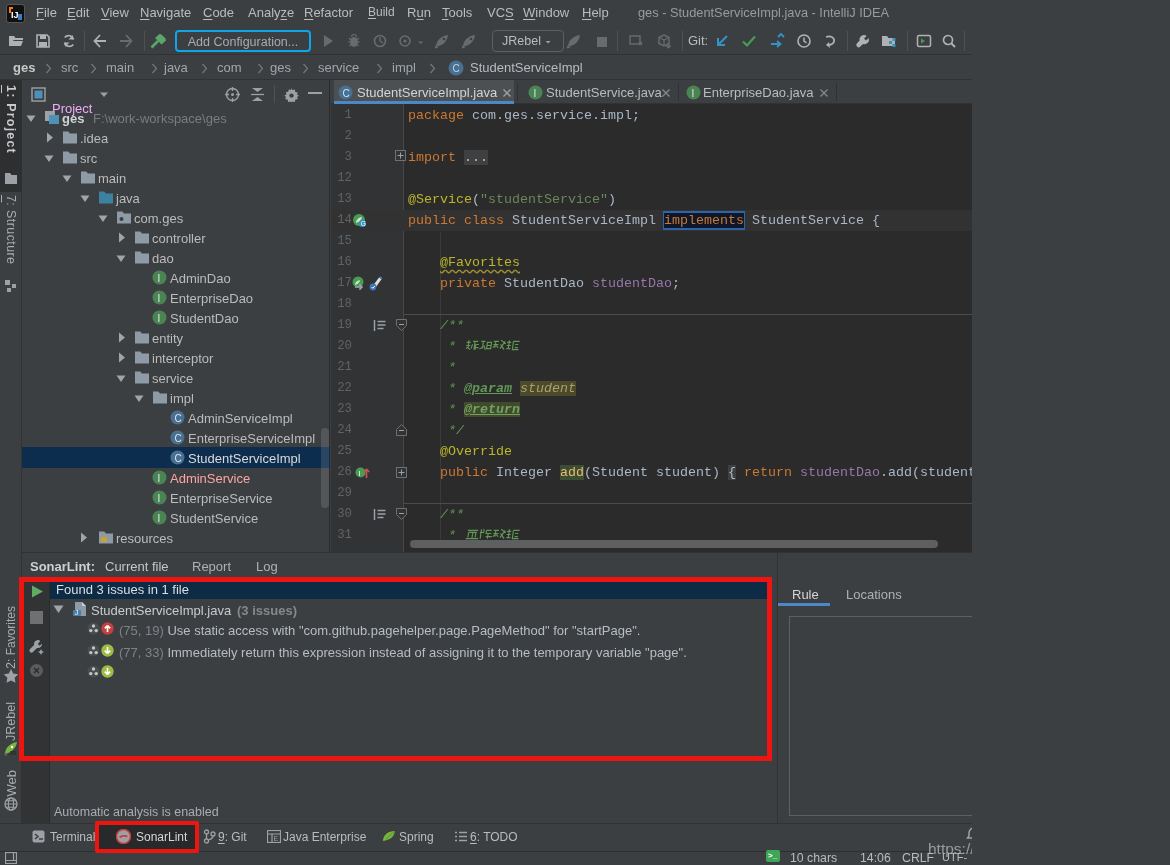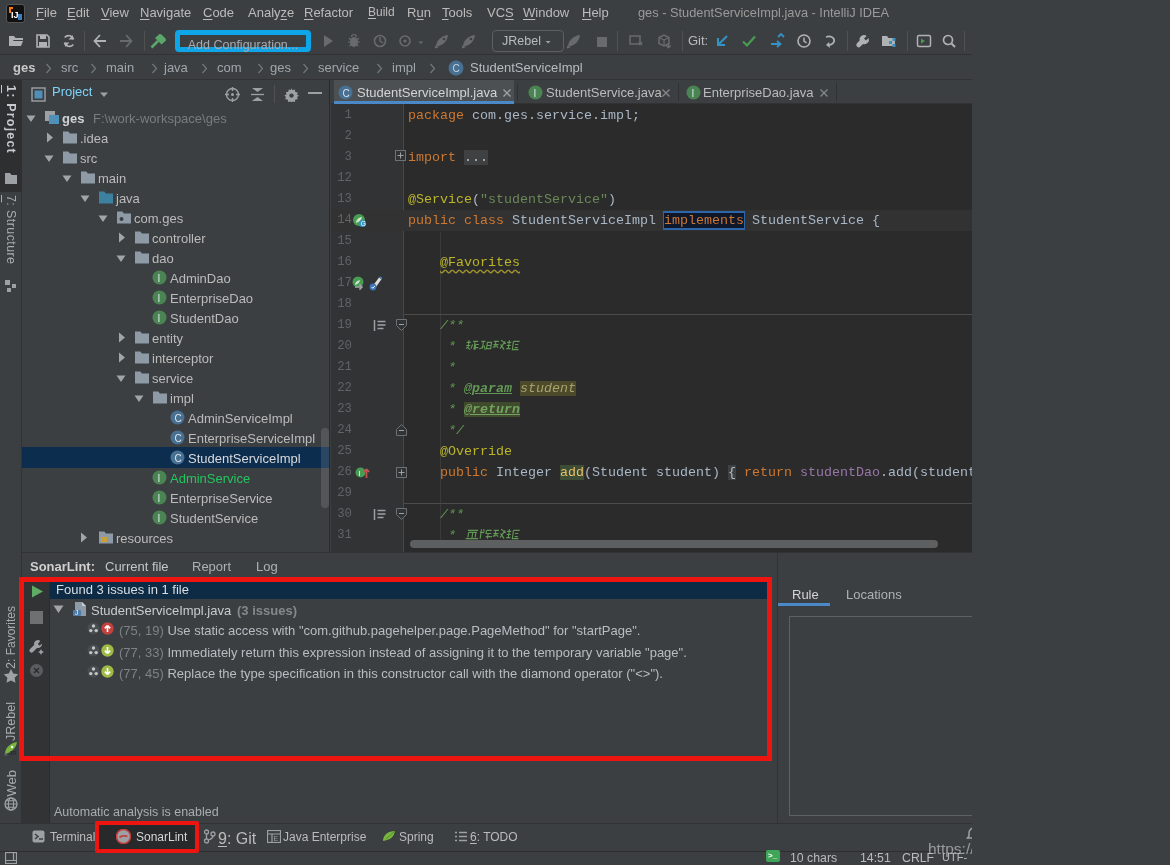"Add Configuration..." div.a { border: 5px solid #0ea5e9 -> 2px solid #0ea5e9 }
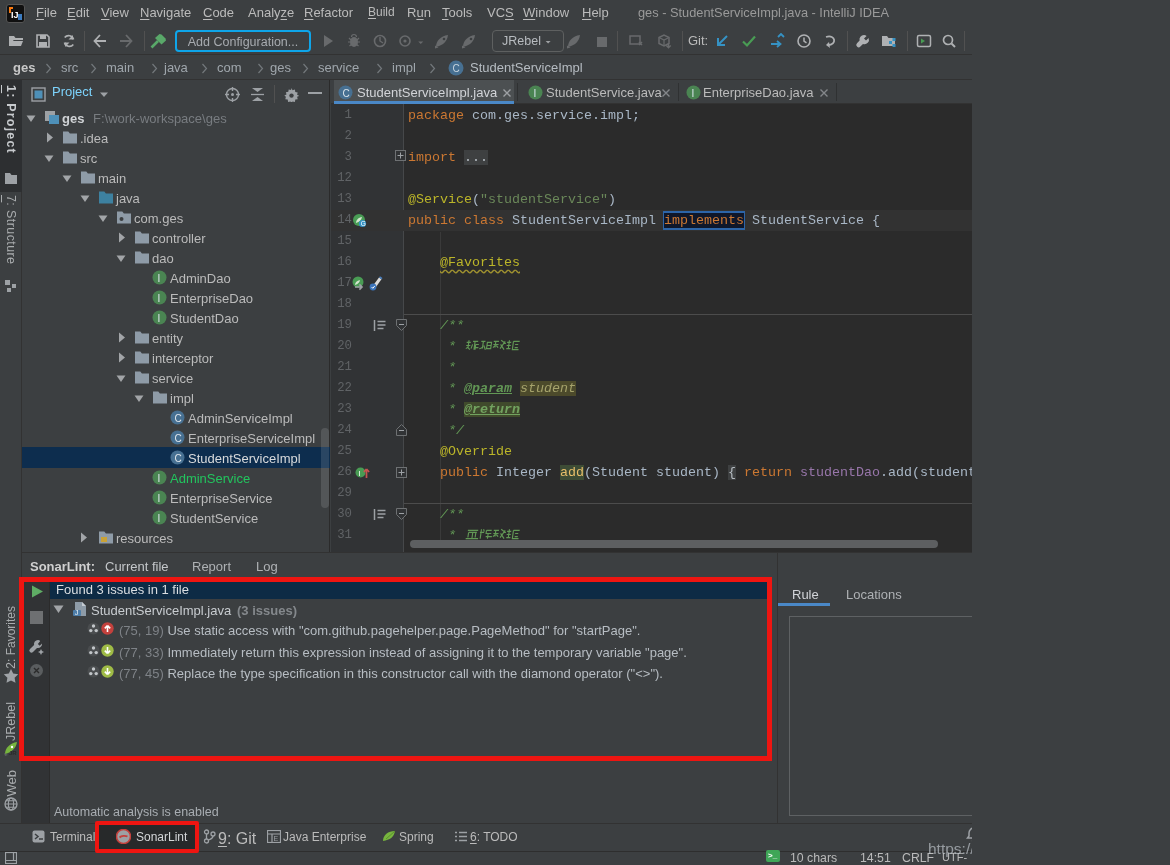"Project" div.a { color: #7dd3fc -> #f0abfc; top: 84px -> 101px }
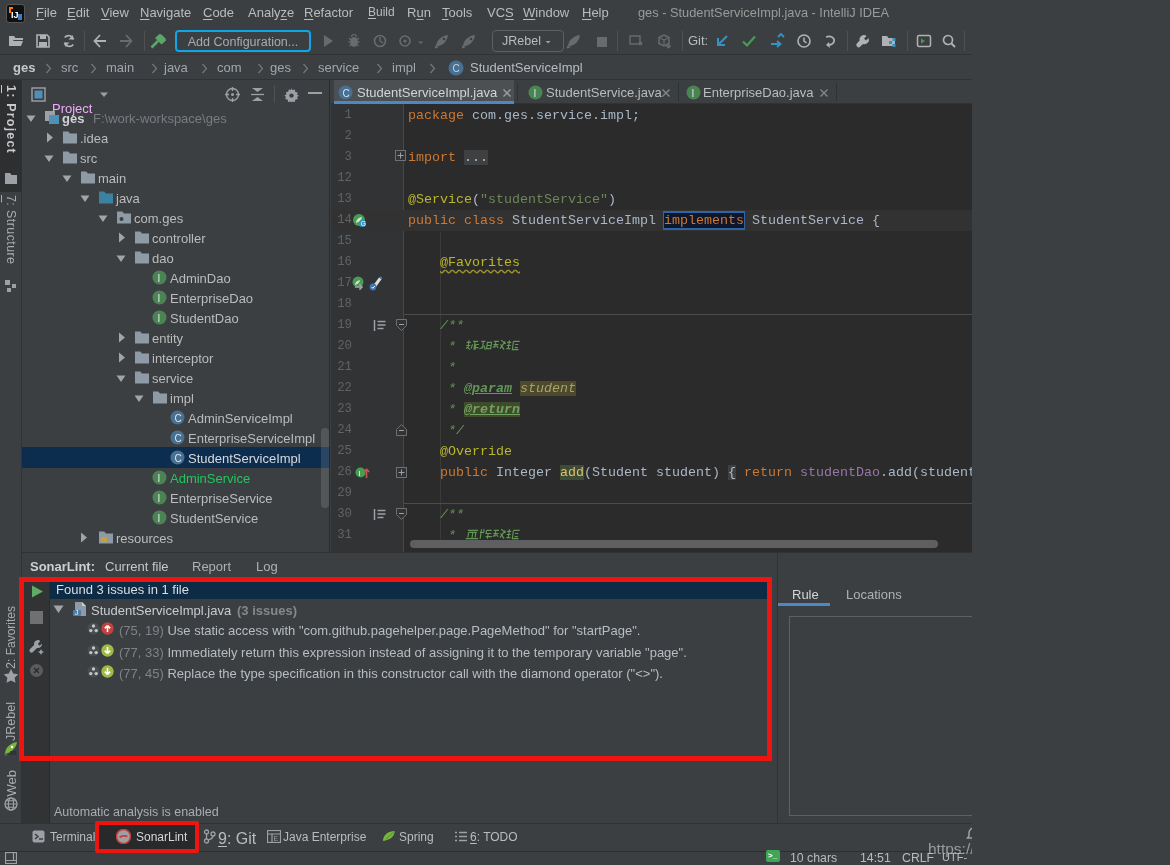"private StudentDao studentDao;" div.a { html: none -> <div> <span>private</span> StudentDao <span>studentDao</span>;</div> }
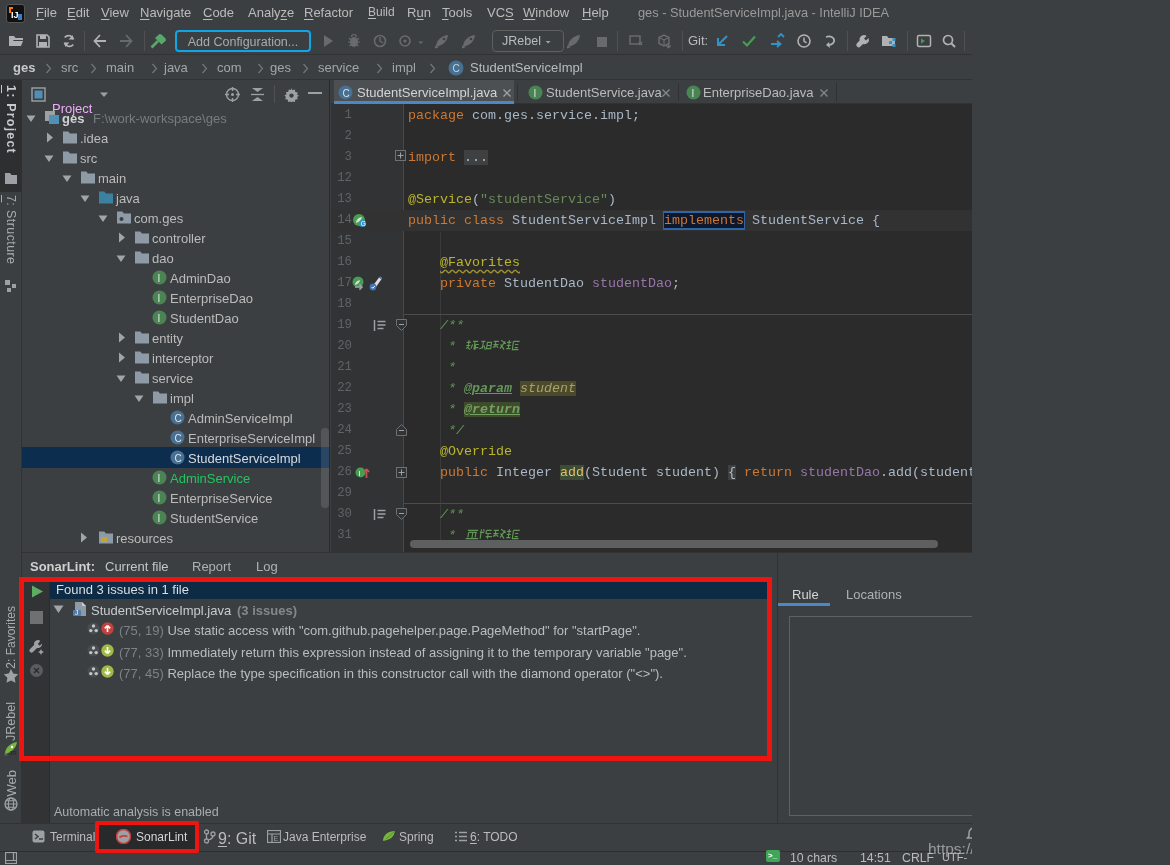"AdminService" div.a { color: #22c55e -> #fca5a5 }
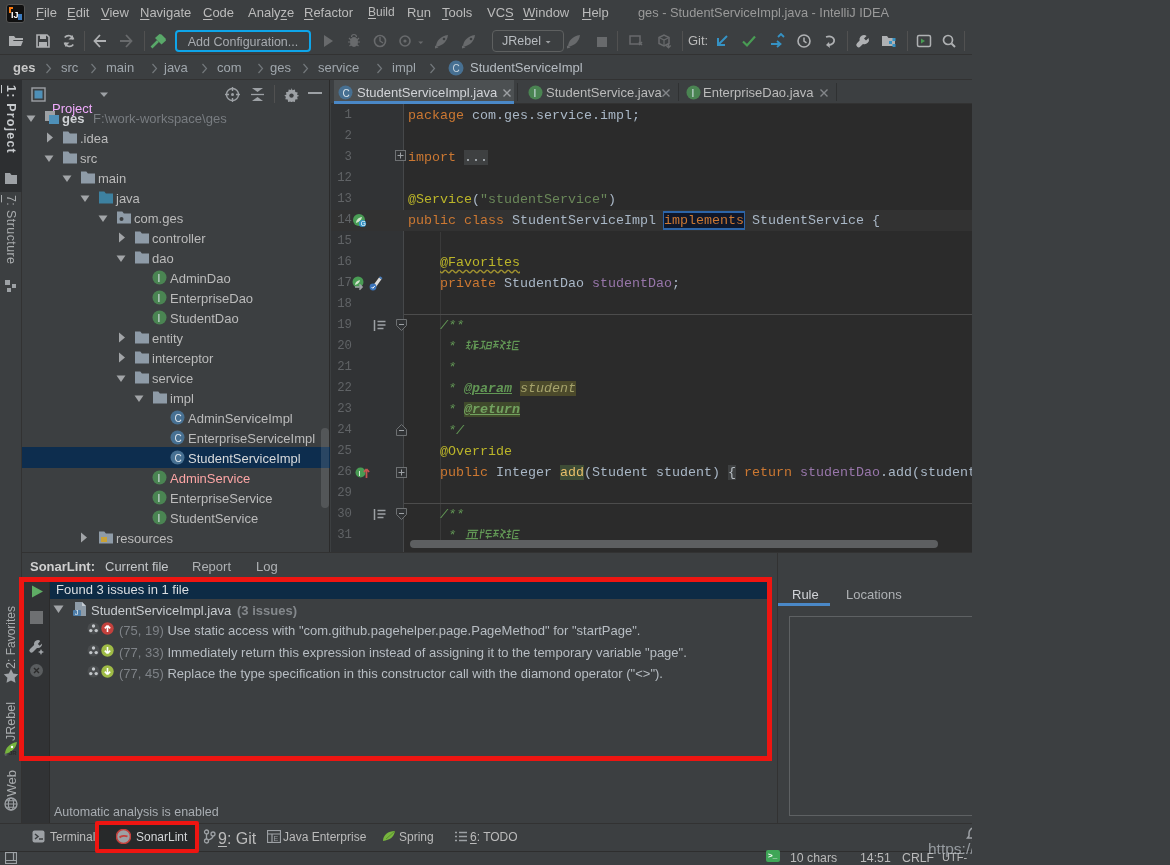"(77, 45) Replace the type" div.a { html: <div>(77, 45) <span>Replace the type specification in this constructor call with the diamond operator ("&lt;&gt;").</span></div> -> none }
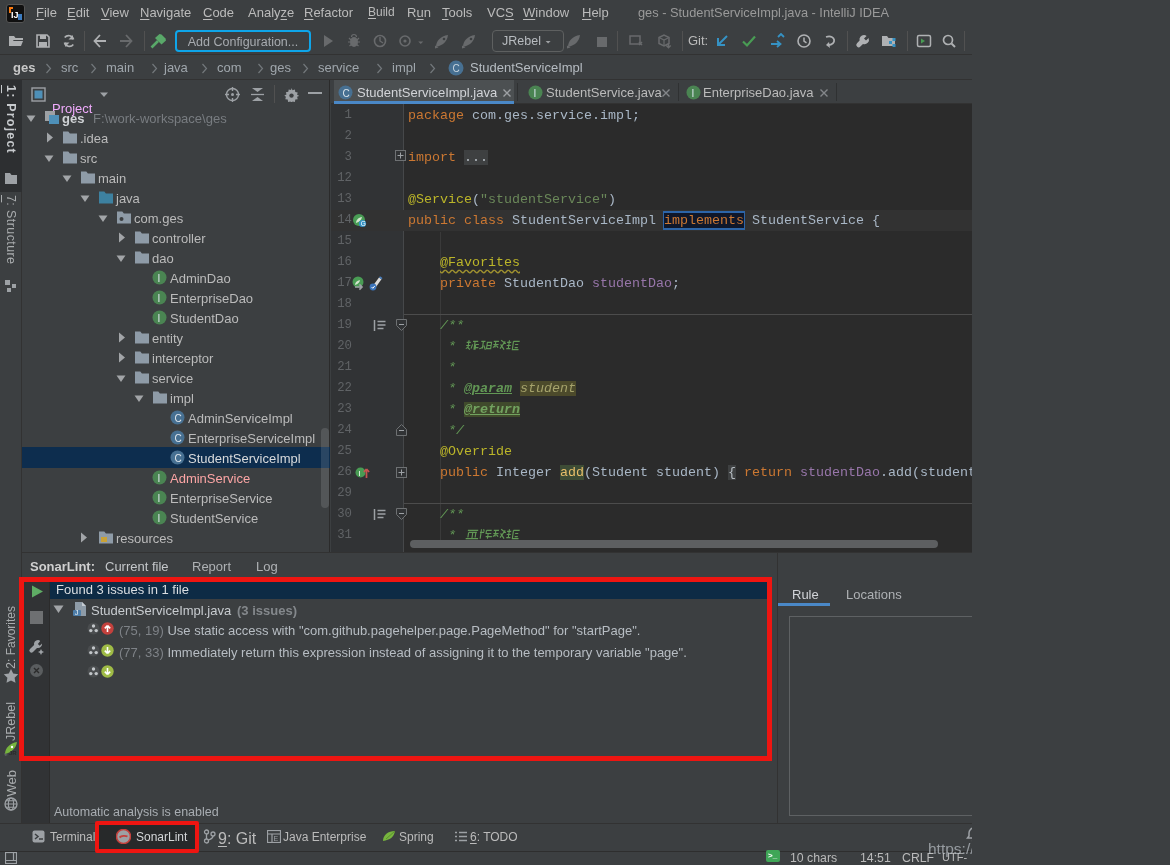"9: Git" div.a { font-size: 16px -> 12px }
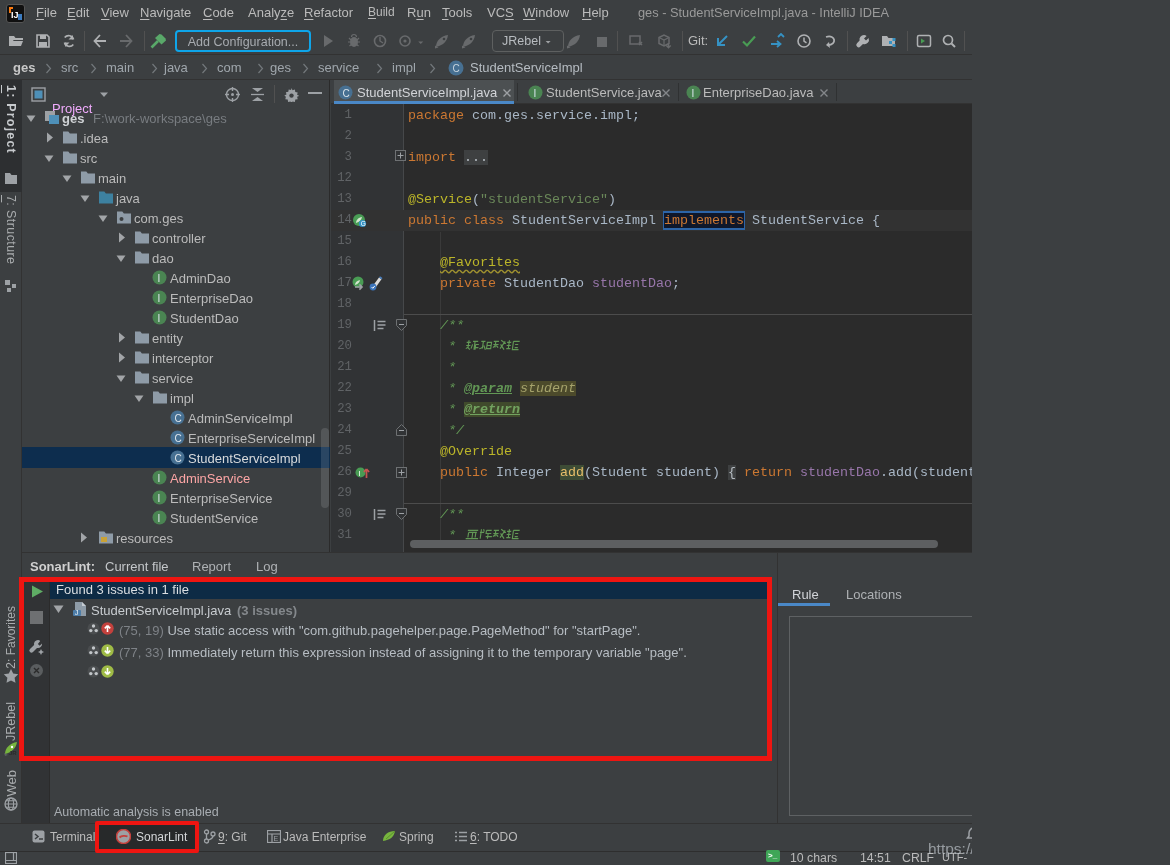"14:51" div.a { text: 14:51 -> 14:06 }
